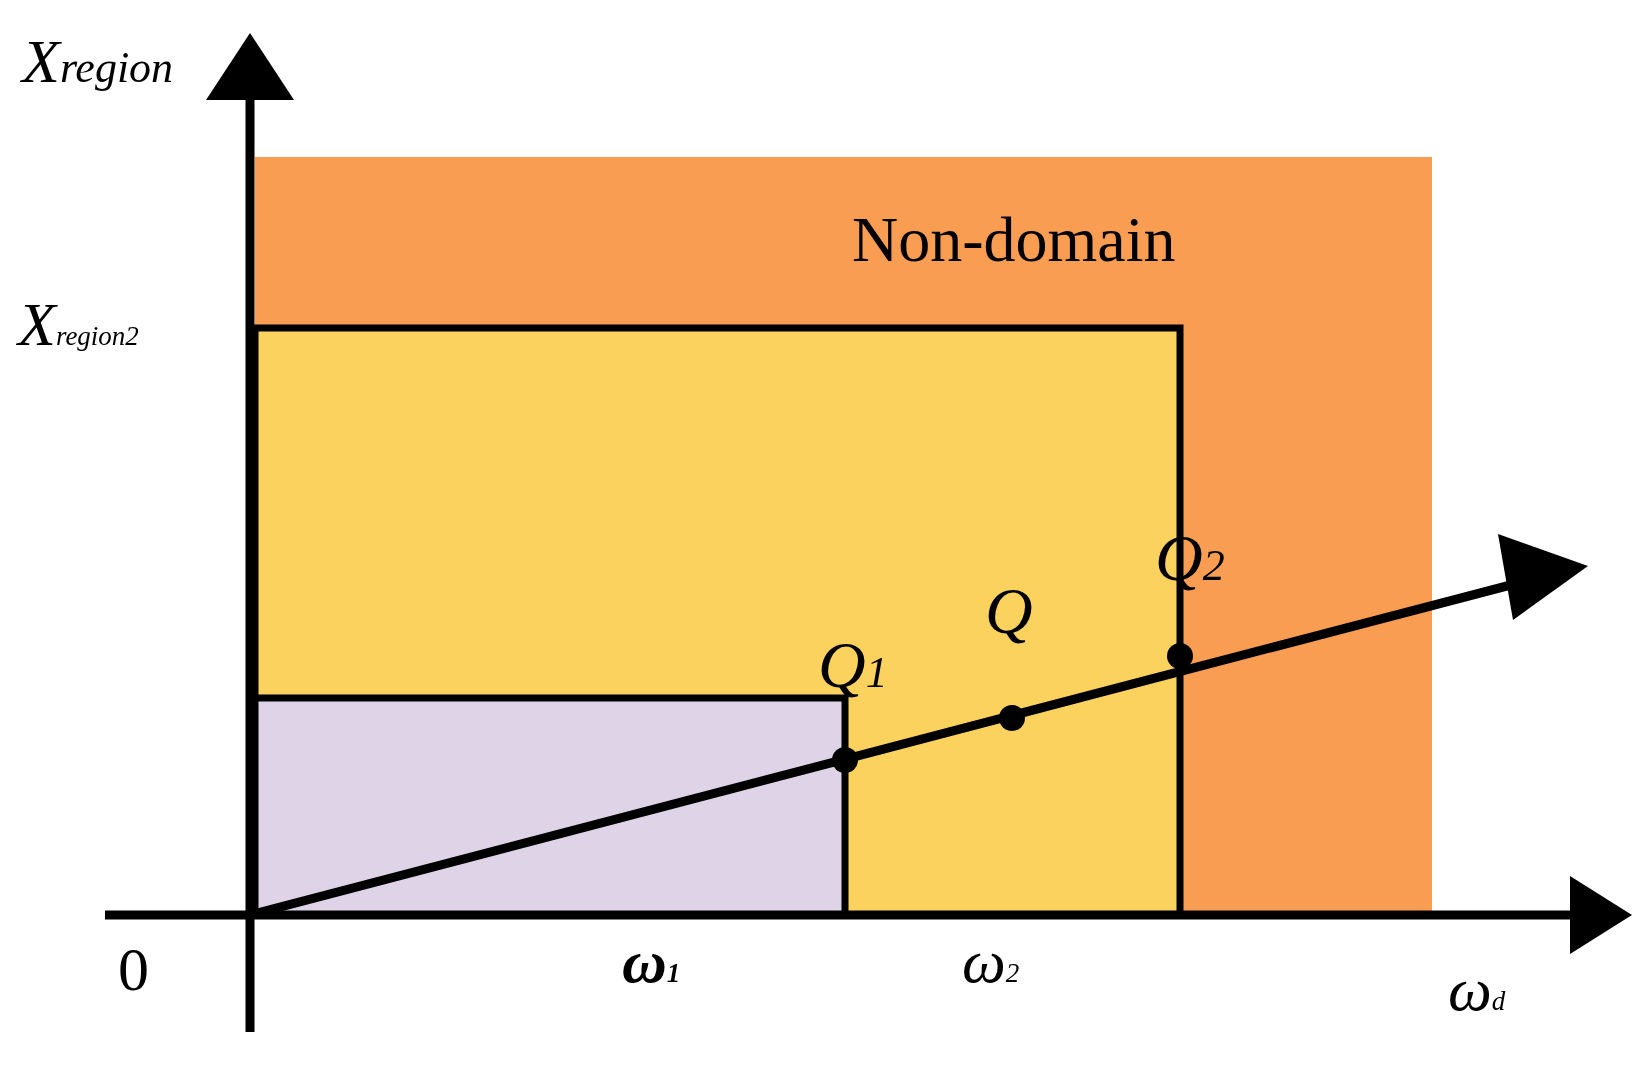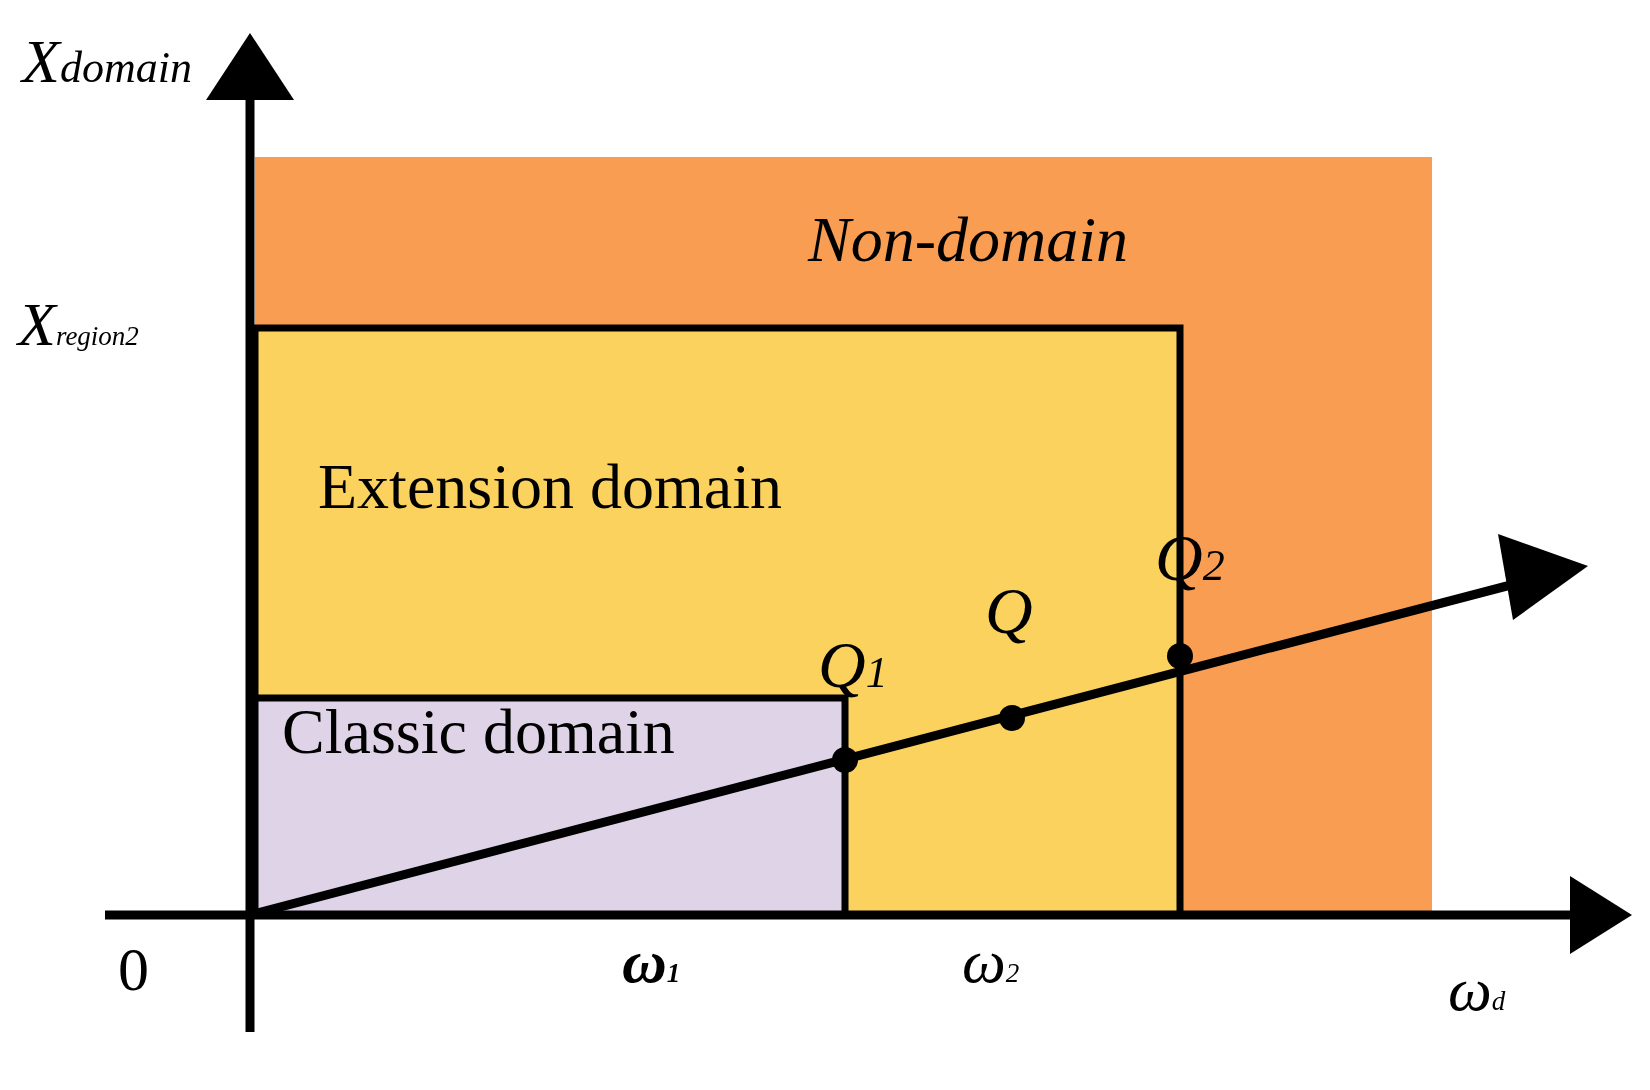"domain" span.sub { text: domain -> region }
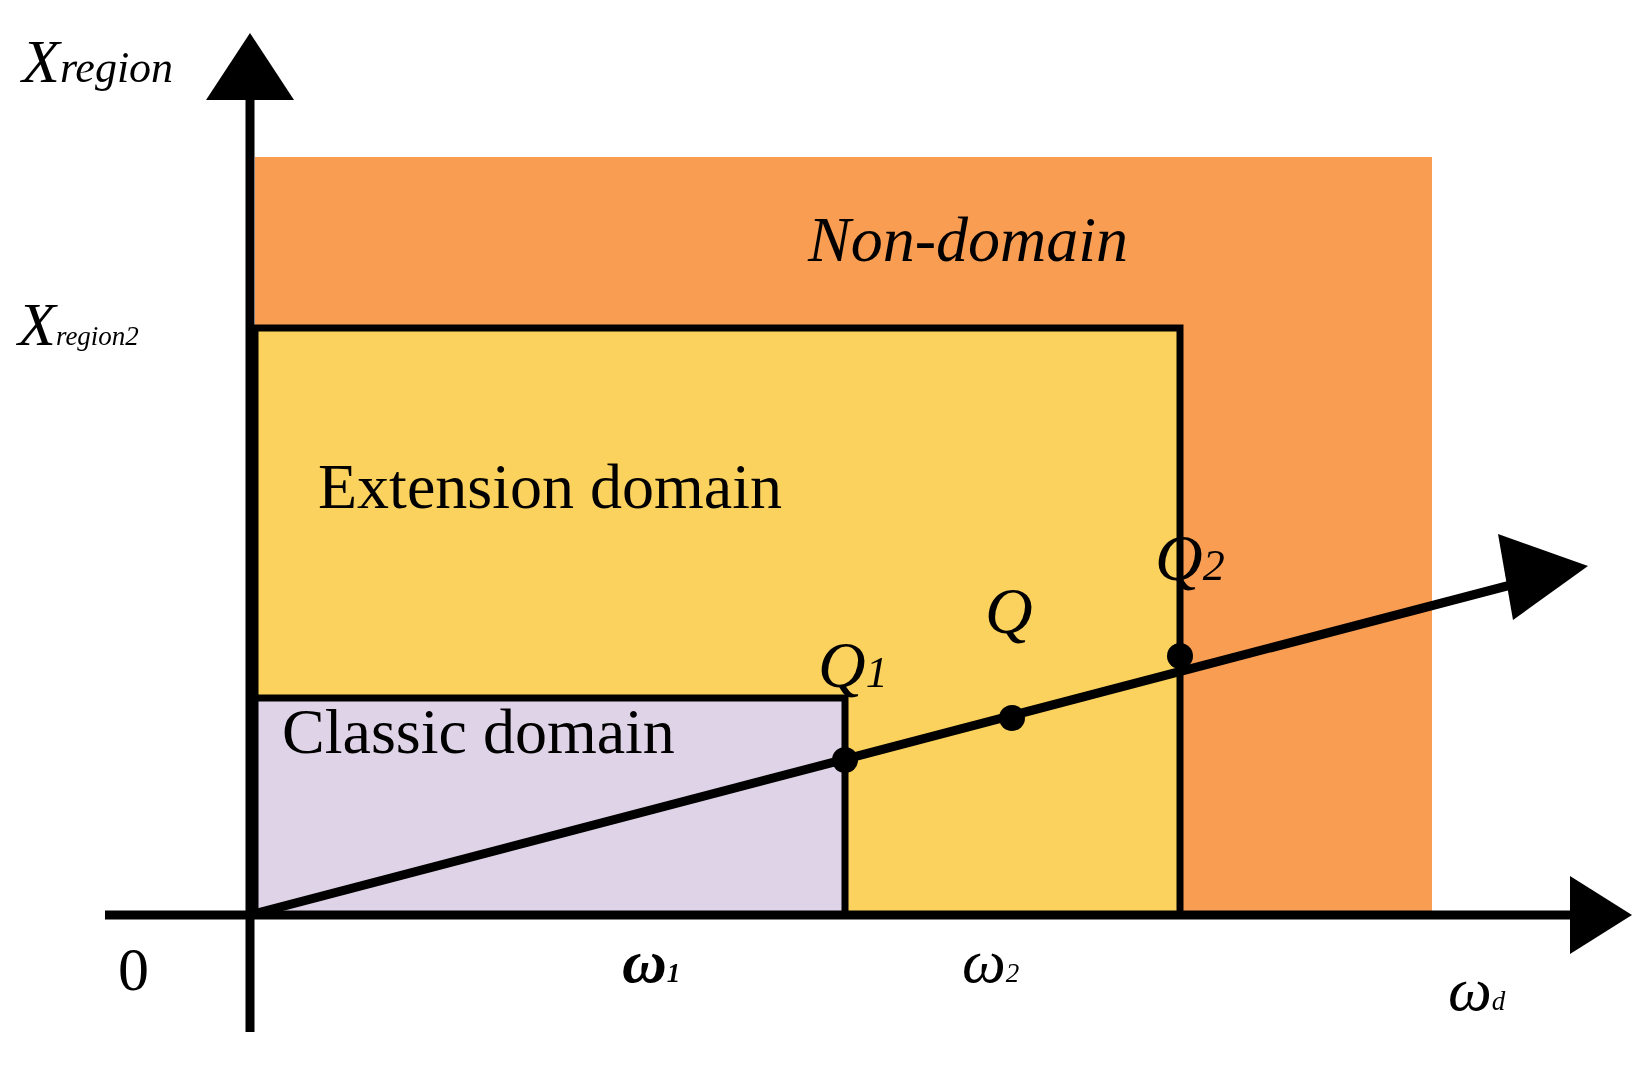"Non-domain" div.lbl { font-style: italic -> none; left: 808px -> 852px }
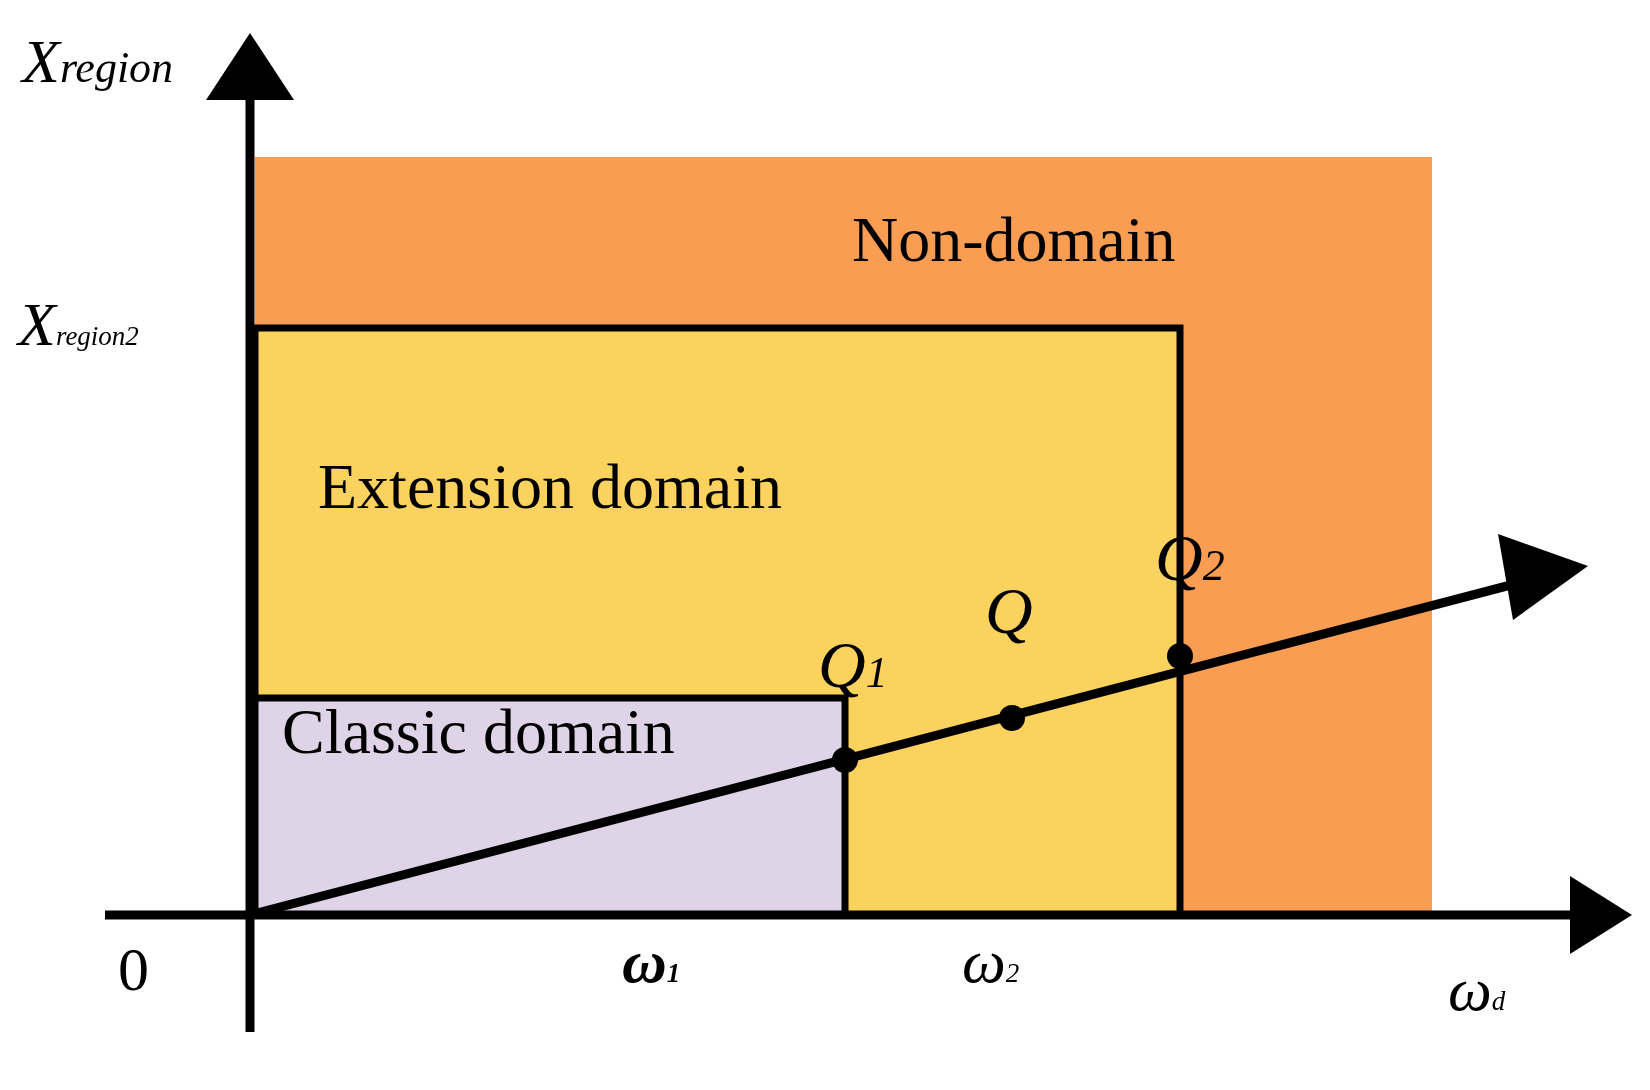"Extension domain" div.lbl { html: <div>Extension domain</div> -> none }
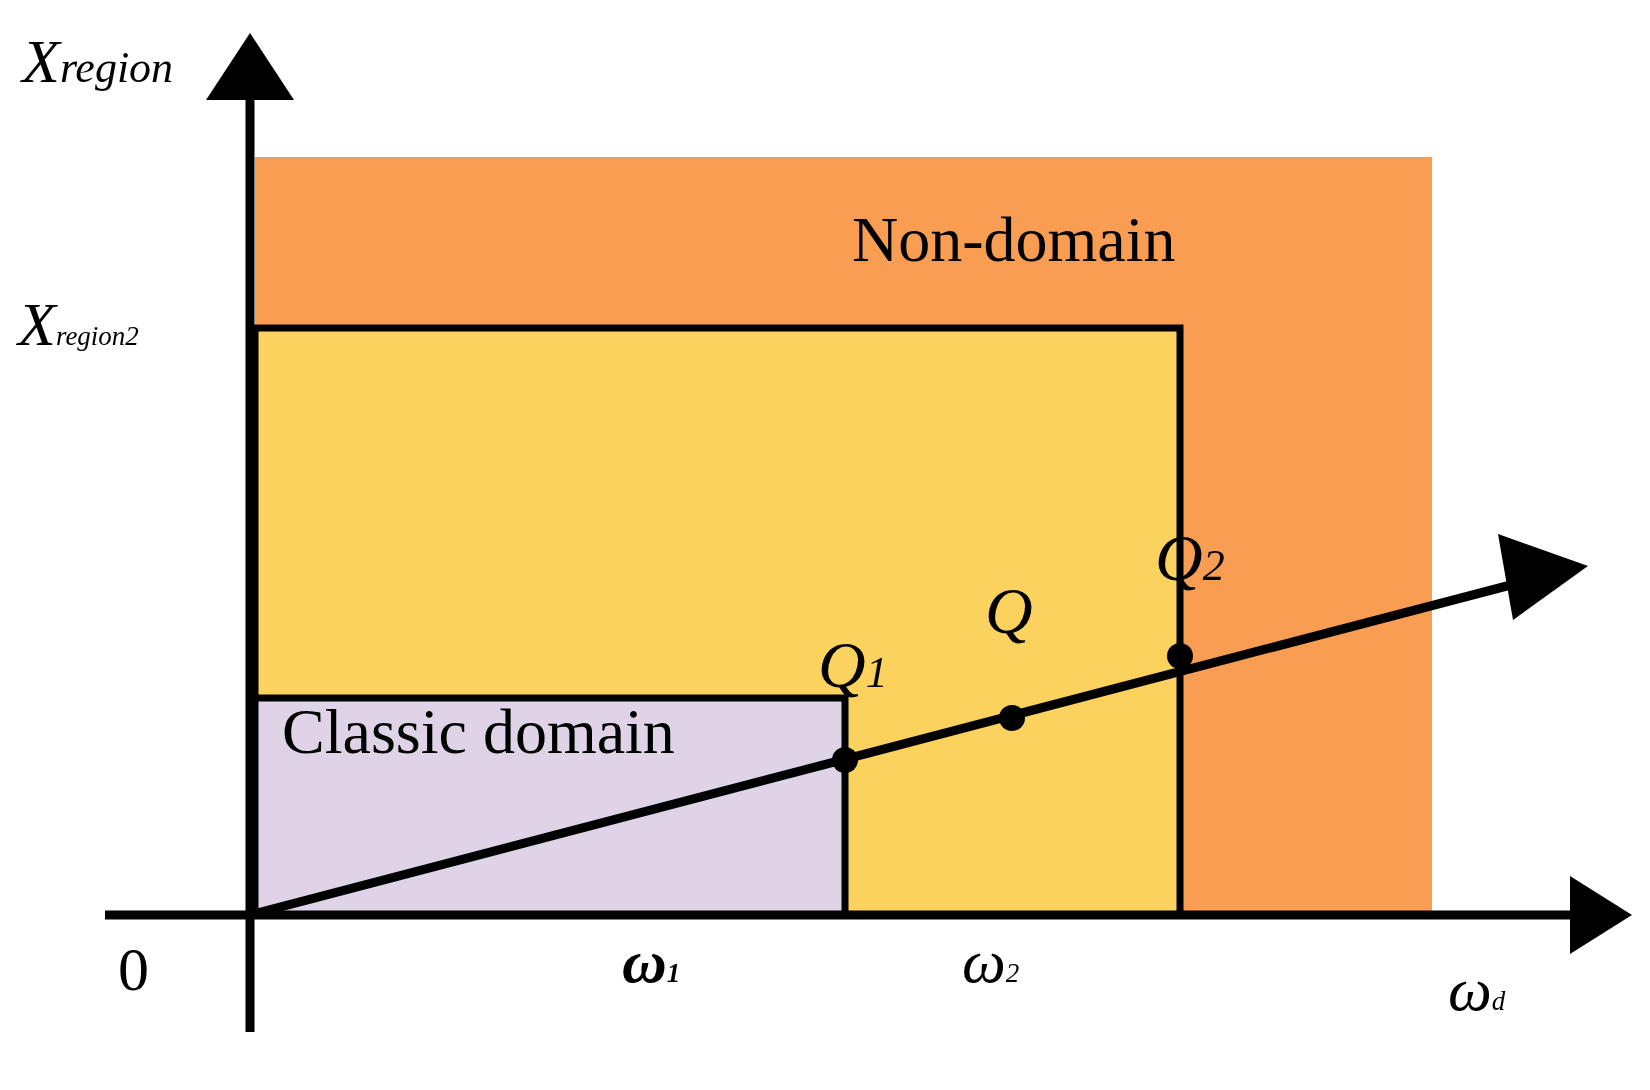"Classic domain" div.lbl { html: <div>Classic domain</div> -> none }
